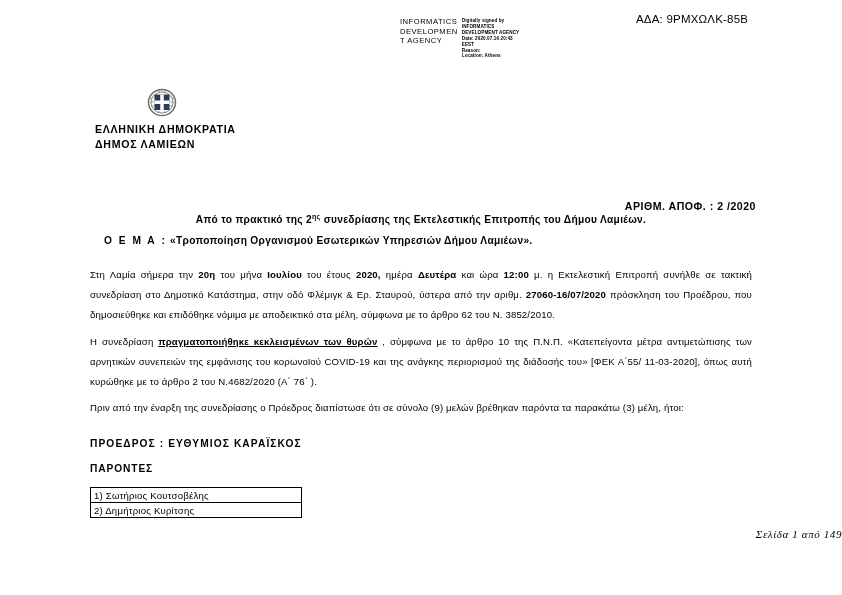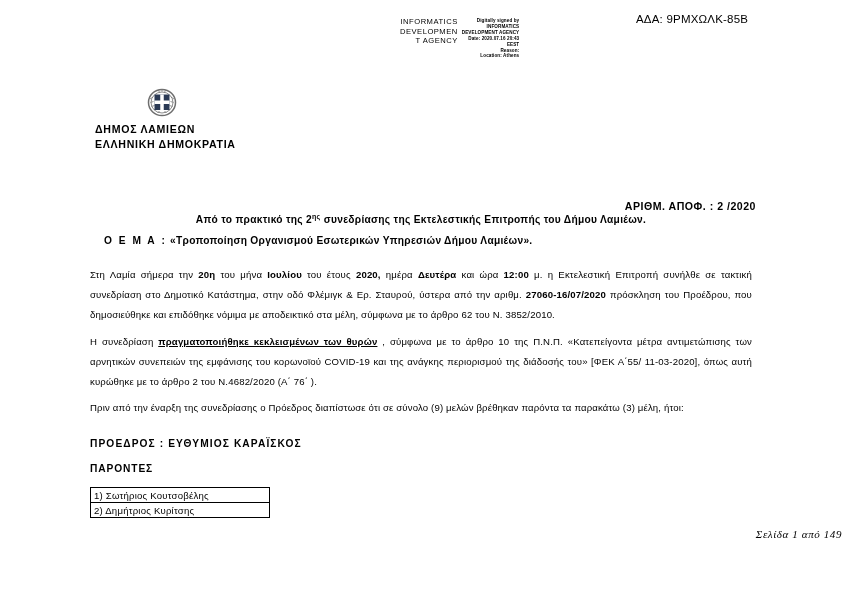"INFORMATICS" .stamp { text-align: right -> none }
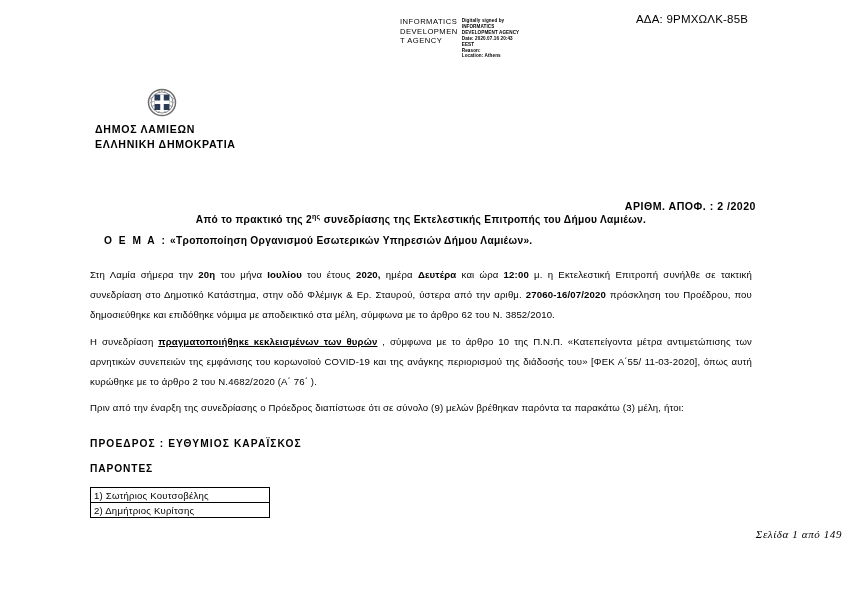"ΔΗΜΟΣ ΛΑΜΙΕΩΝ" div { order: before "ΕΛΛΗΝΙΚΗ ΔΗΜΟΚΡΑΤΙΑ" -> after "ΕΛΛΗΝΙΚΗ ΔΗΜΟΚΡΑΤΙΑ" }
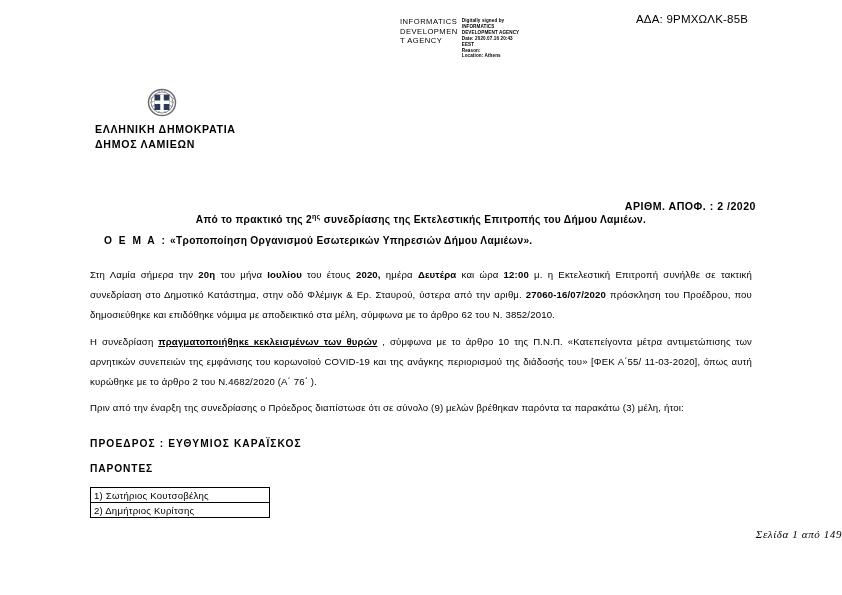"1) Σωτήριος Κουτσοβέλης" .attendee-table { width: 180px -> 212px }
